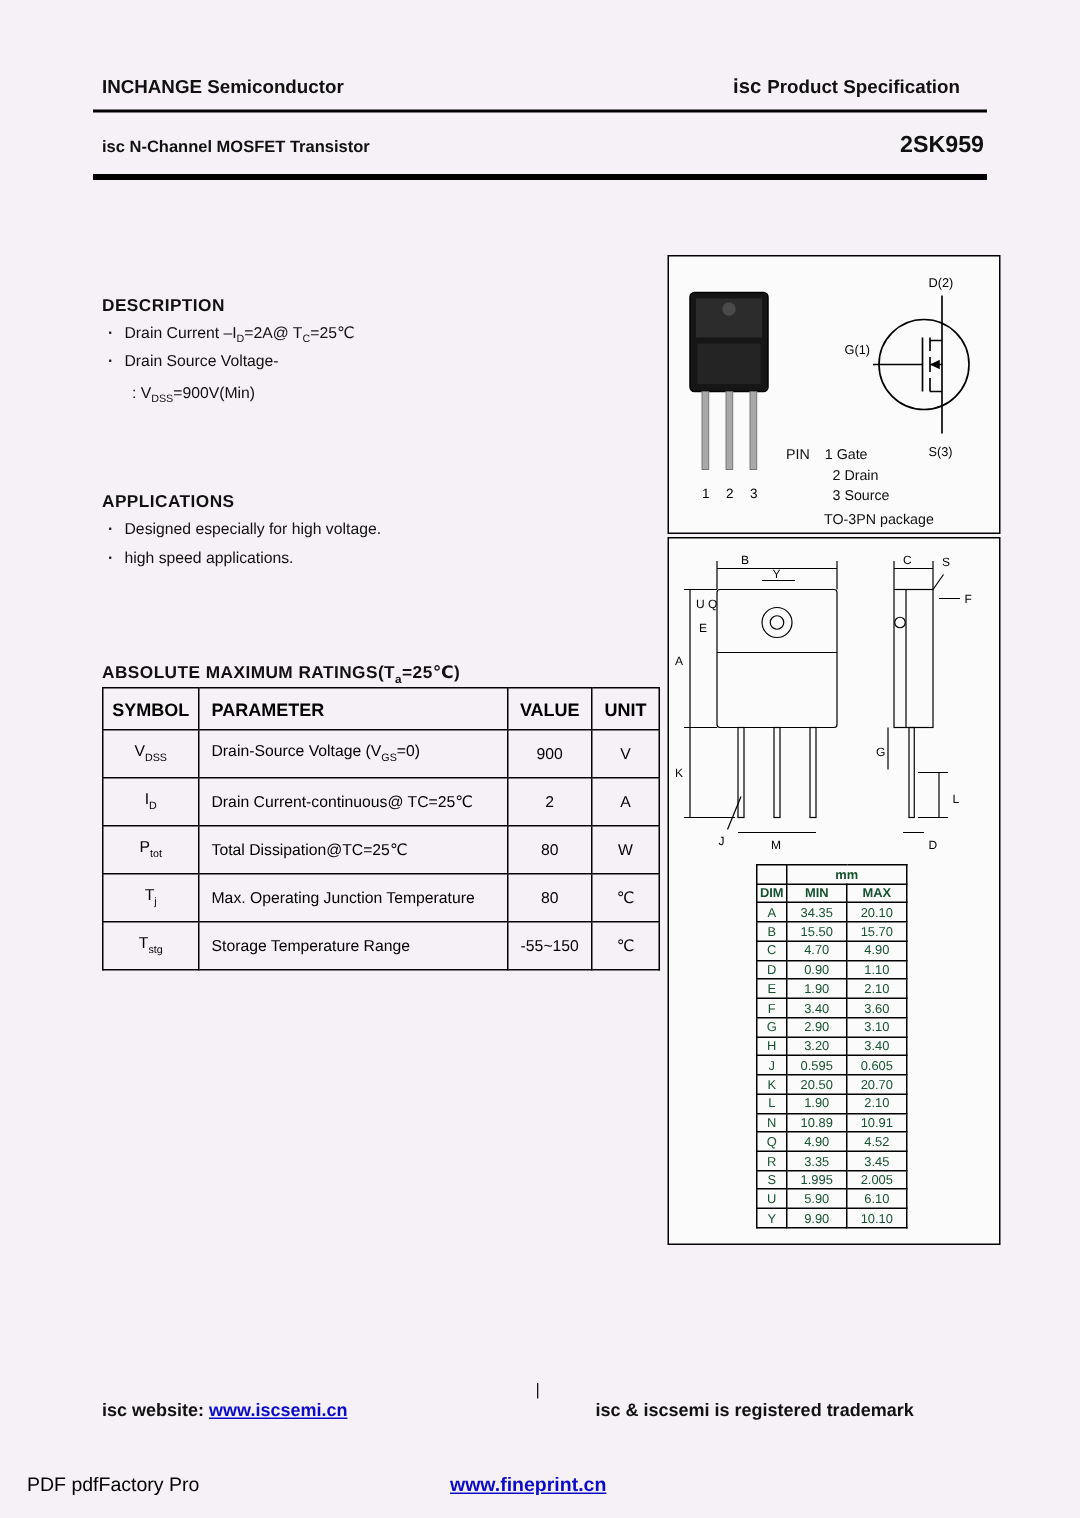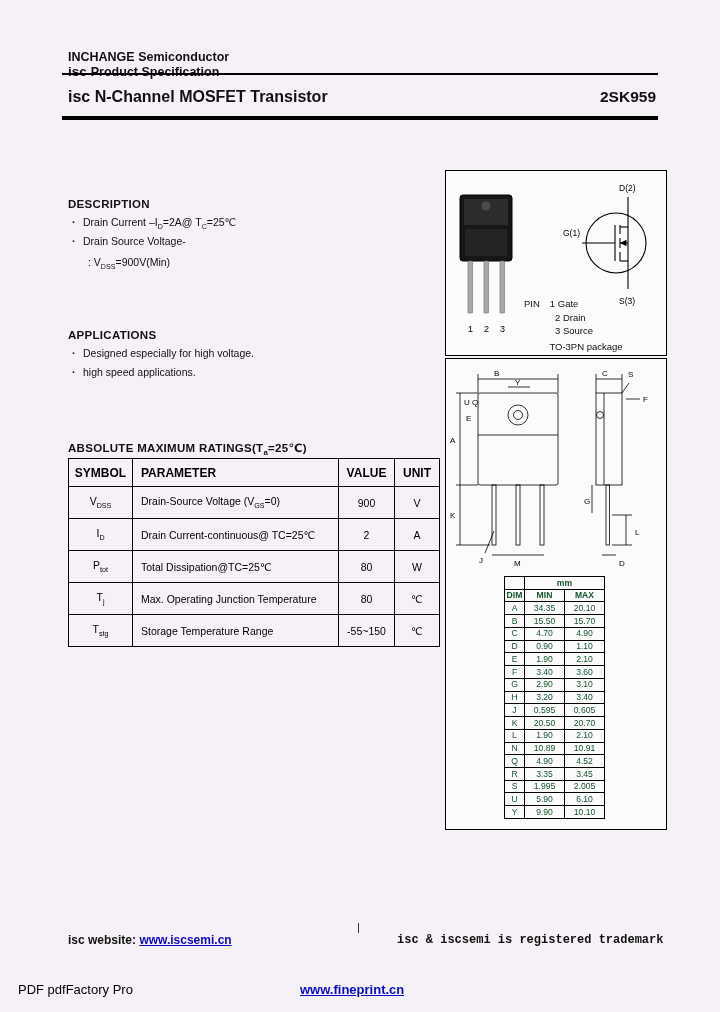"INCHANGE Semiconductor" .hdr { flex-direction: column -> none }
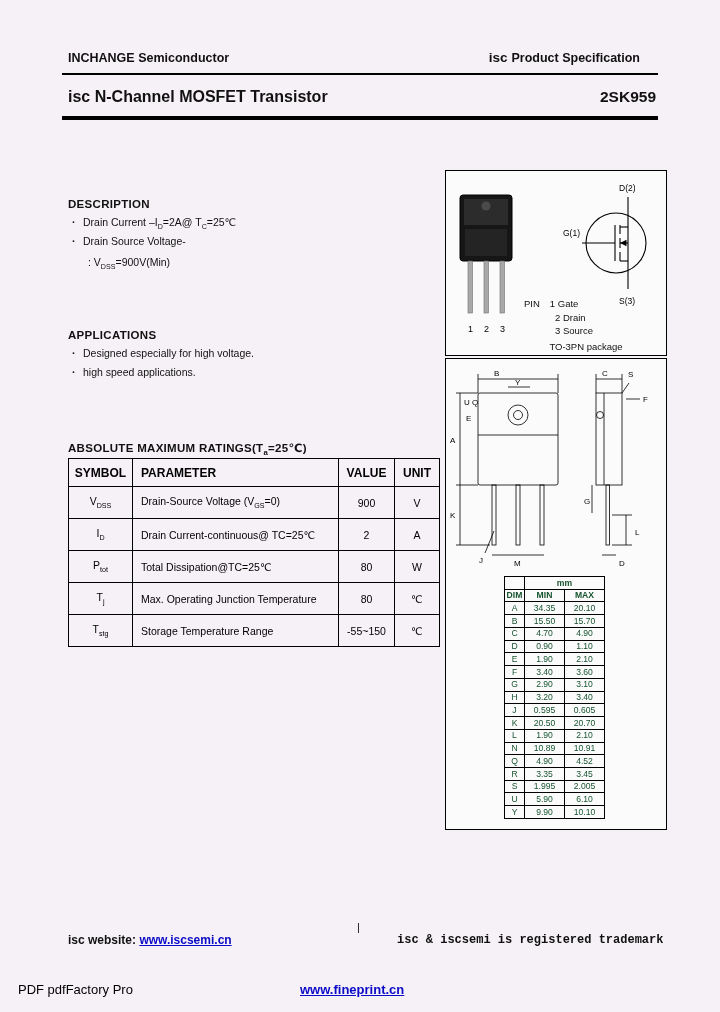"isc N-Channel MOSFET Transistor" .title-row .ttl { font-size: 16px -> 11px }
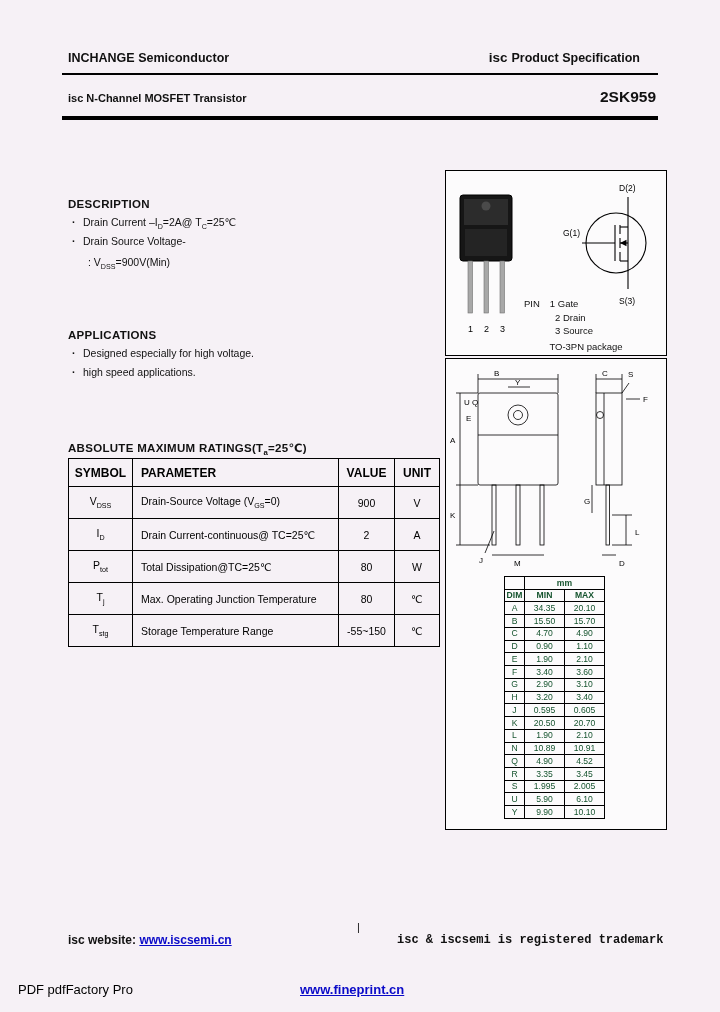"isc & iscsemi is registered" div.abs { font-family: Liberation Mono, monospace -> none }
